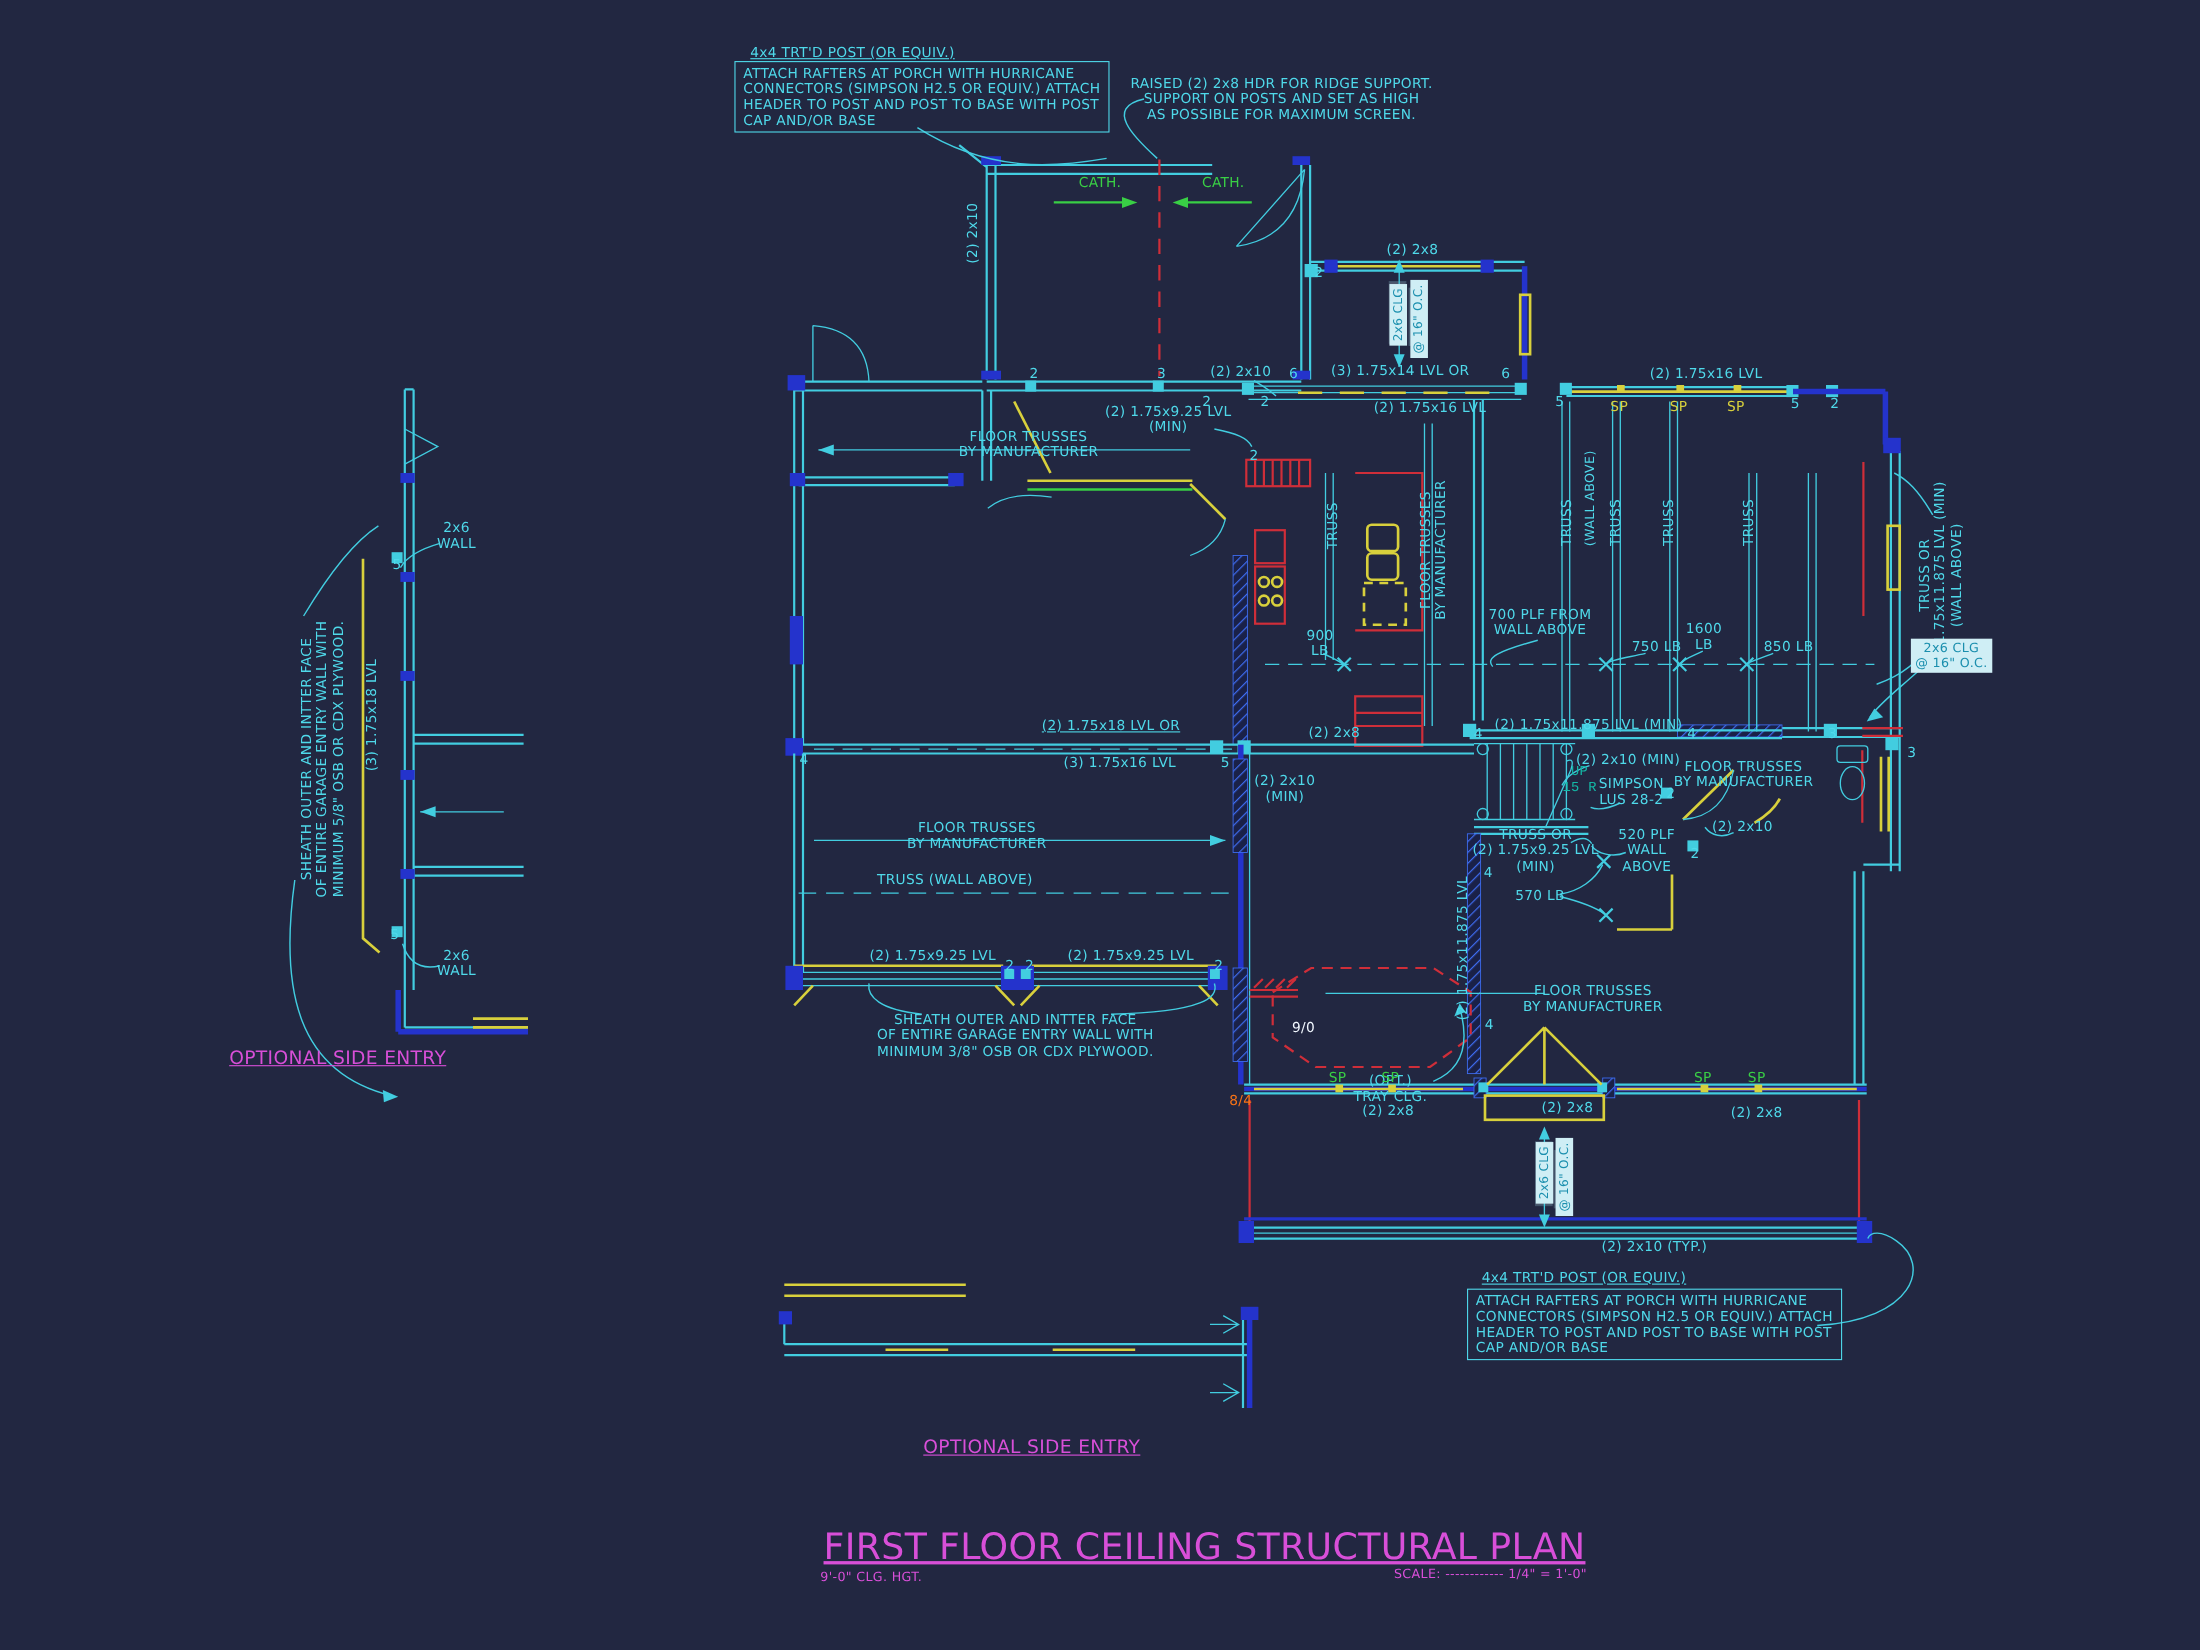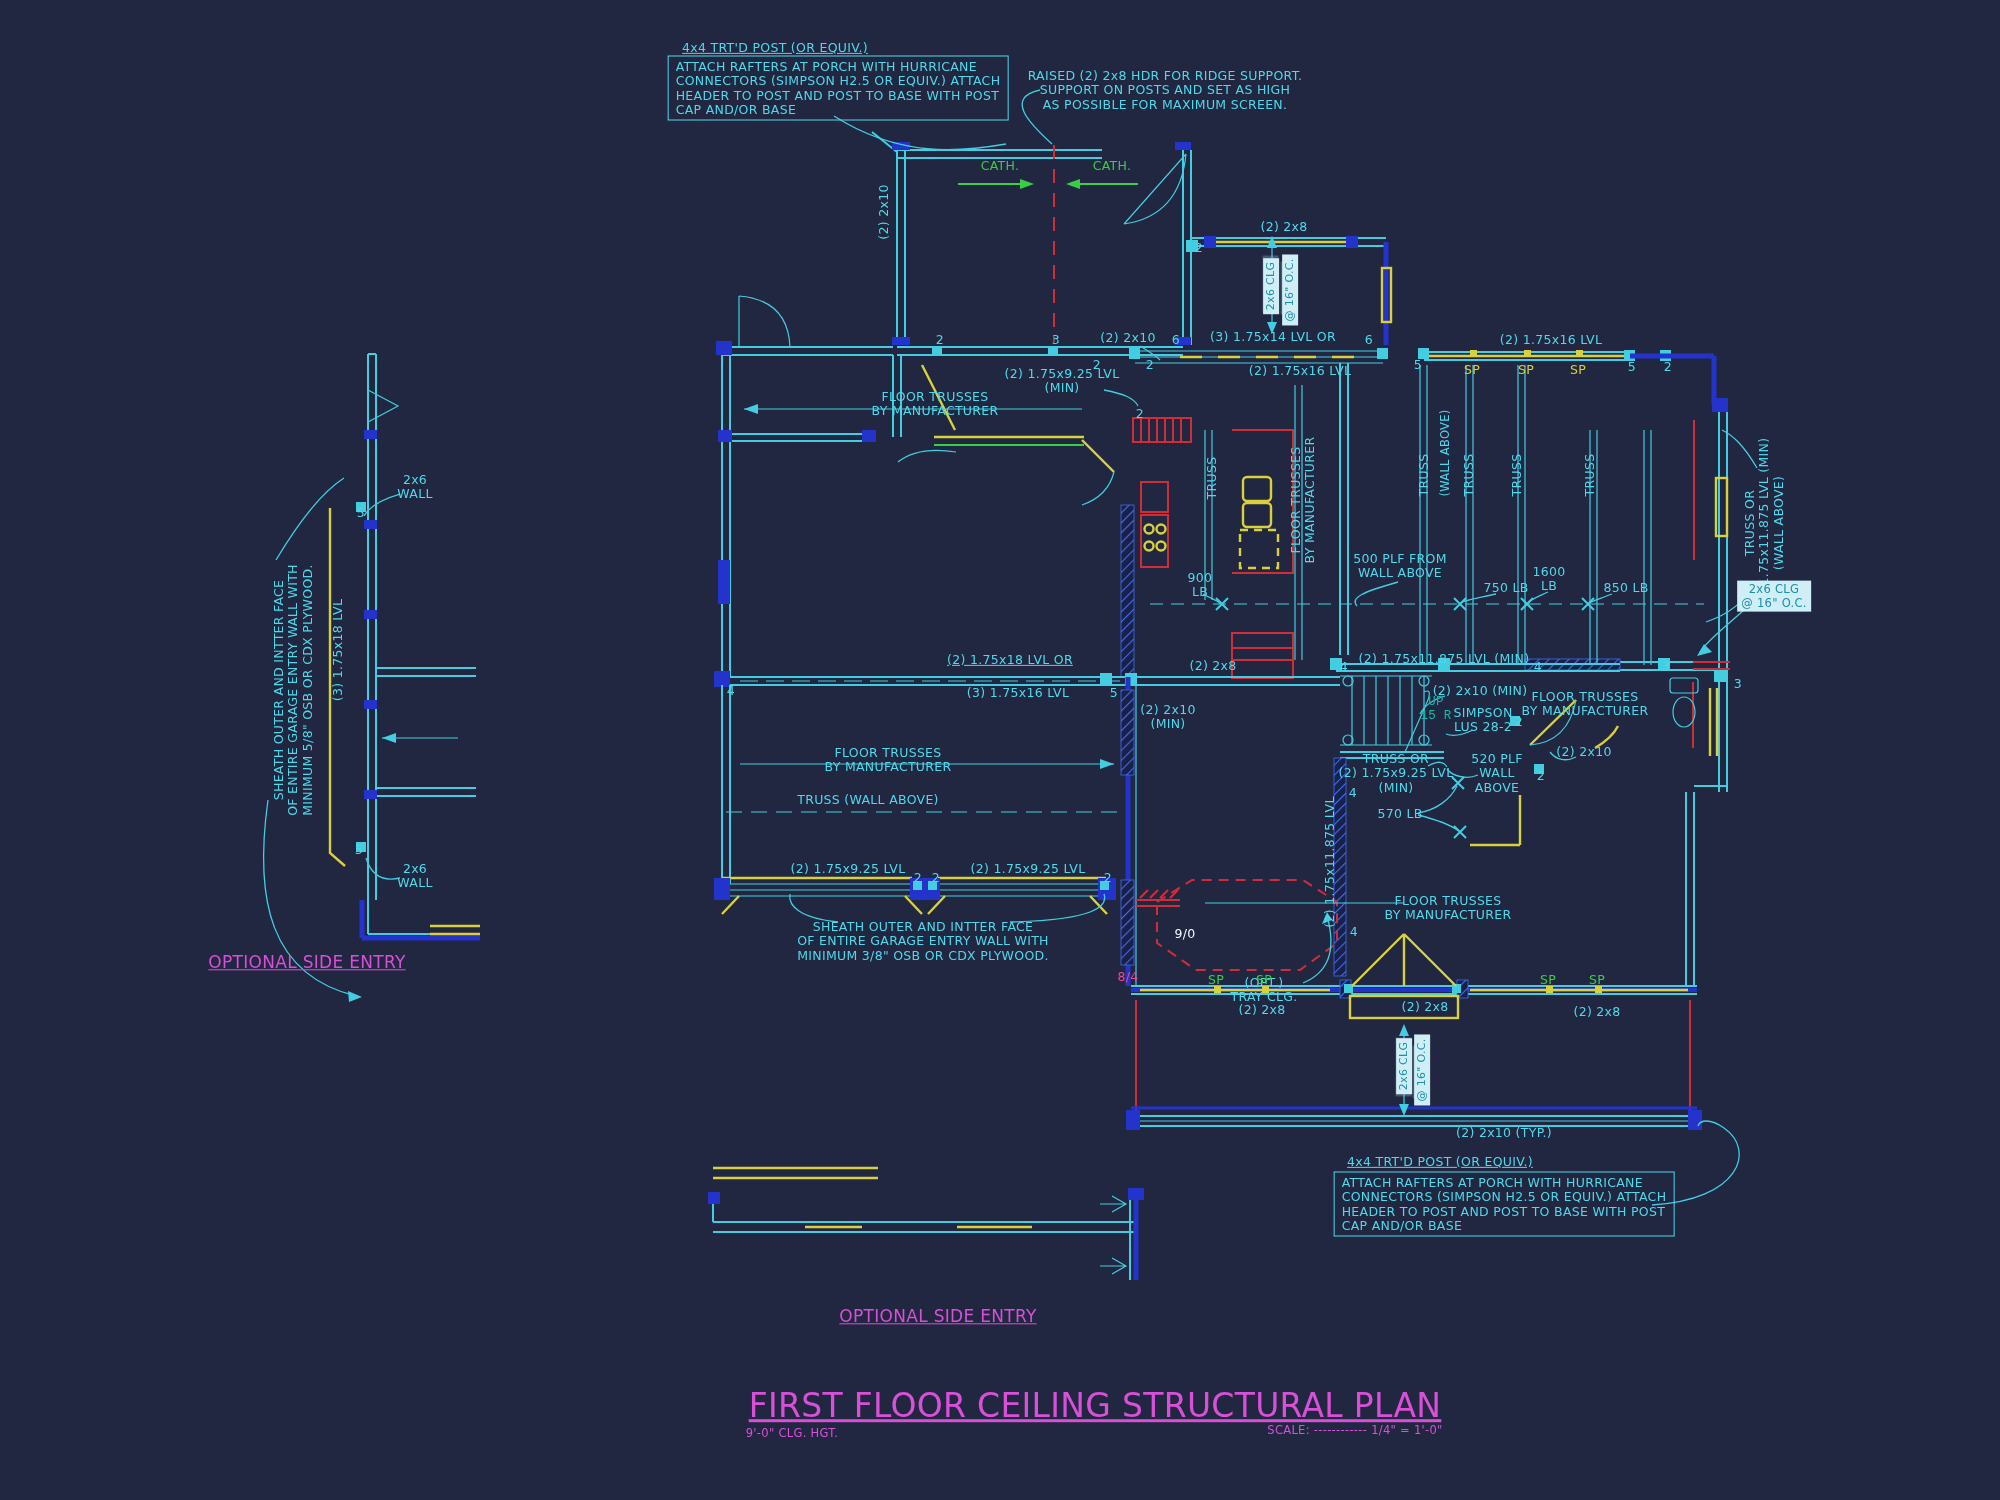"500 PLF FROM" div.lbl { text: 500 -> 700 }
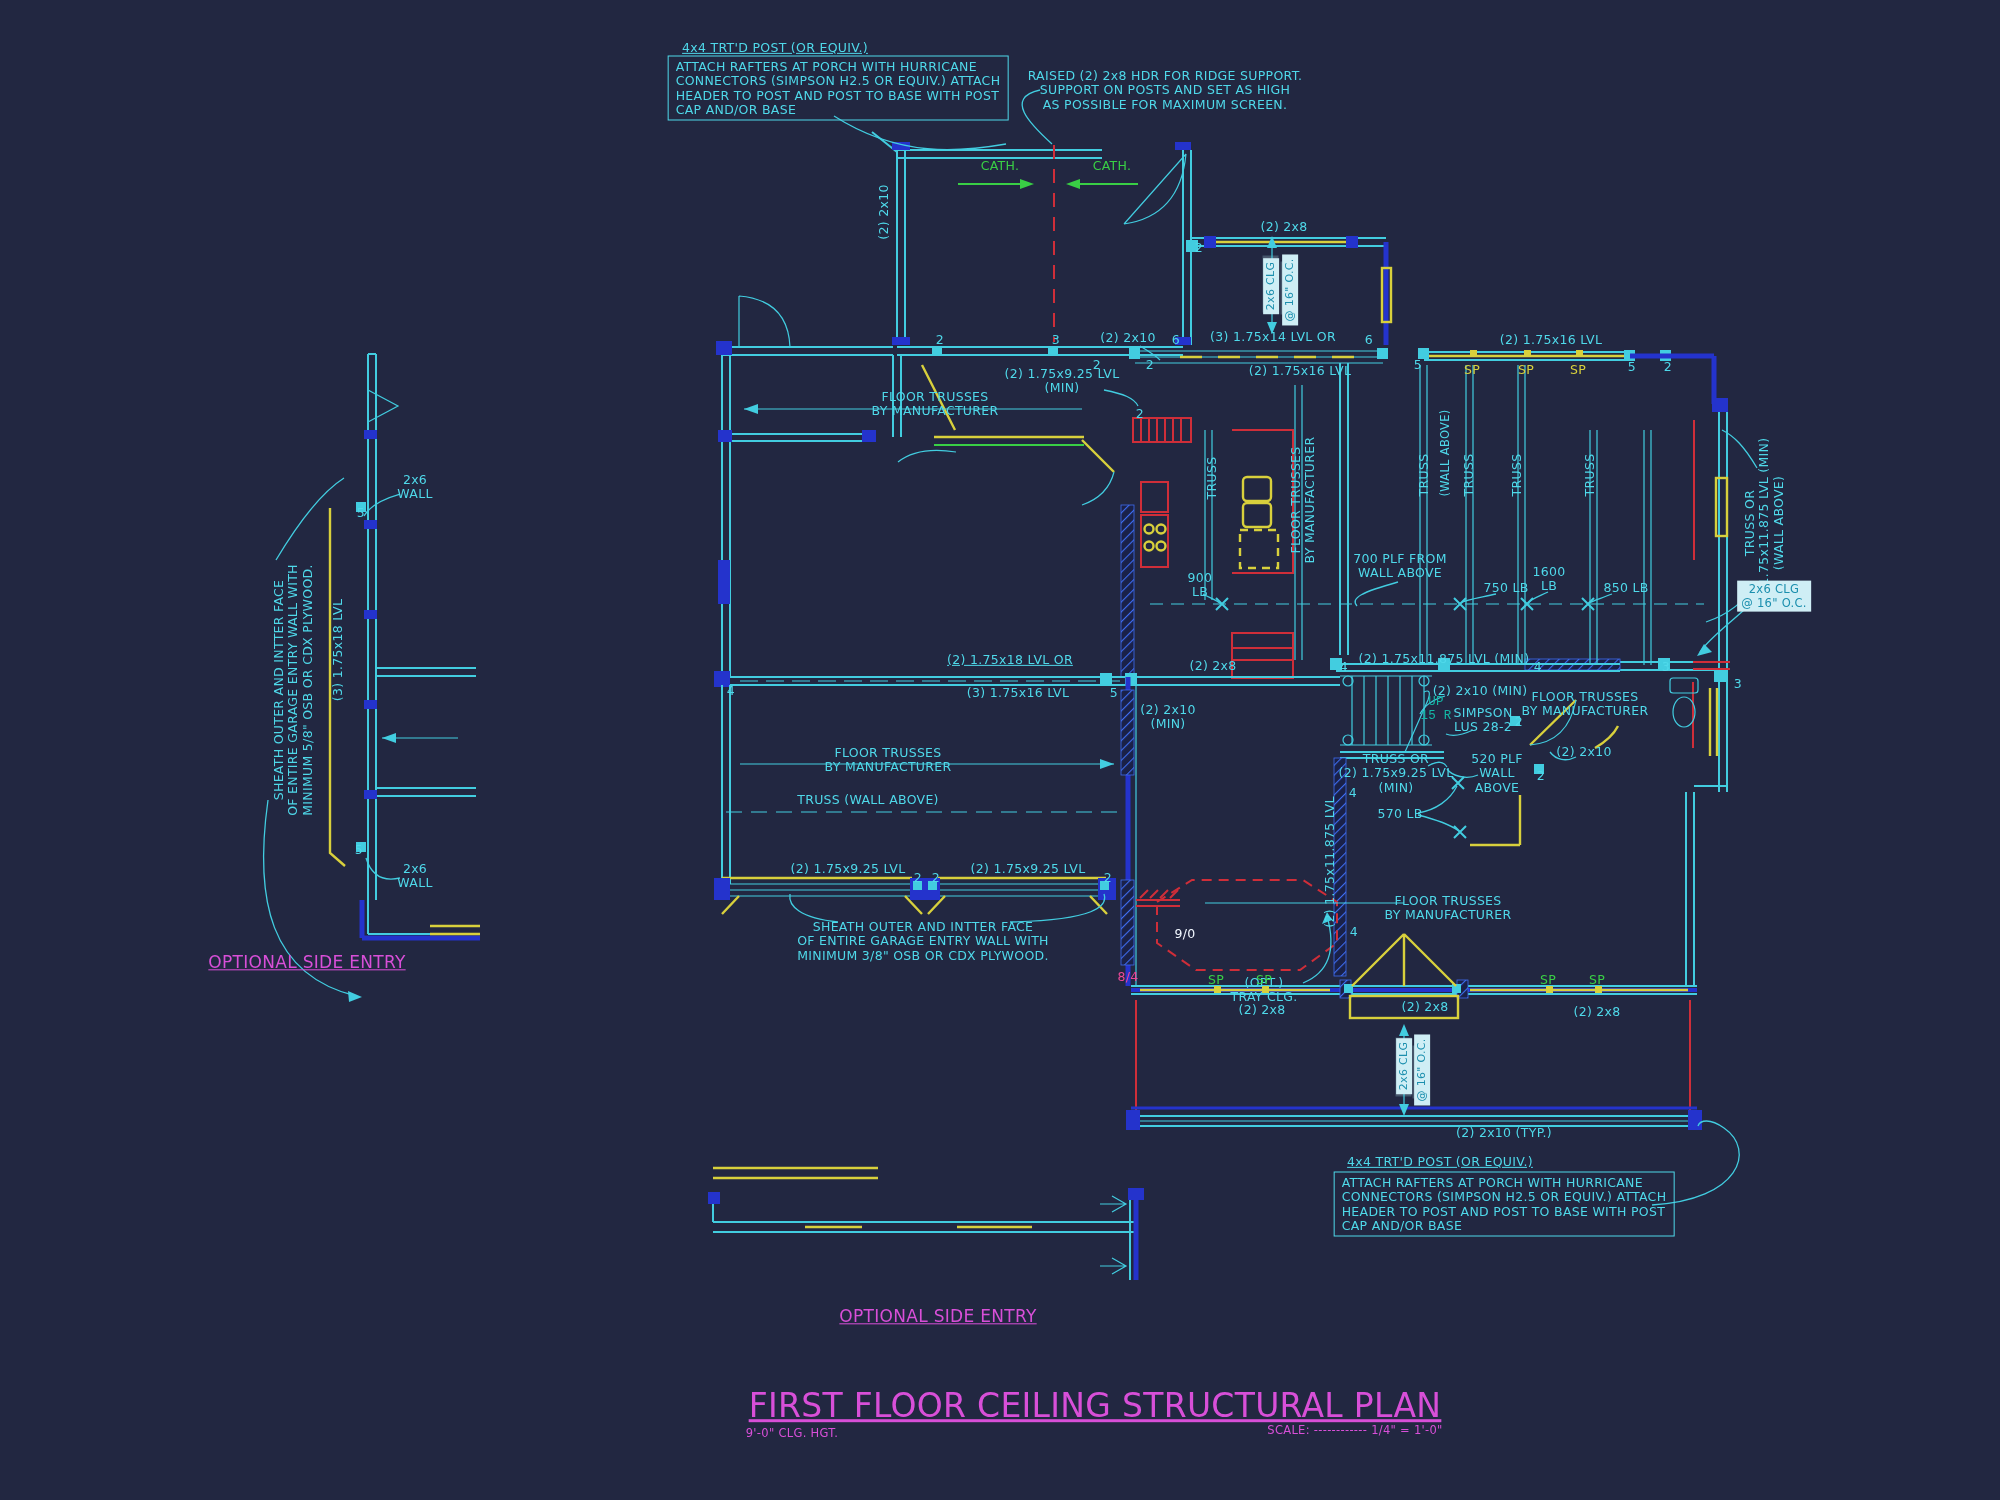"8/4" div.lbl { color: #ec4899 -> #f97316; top: 977px -> 1001px }
